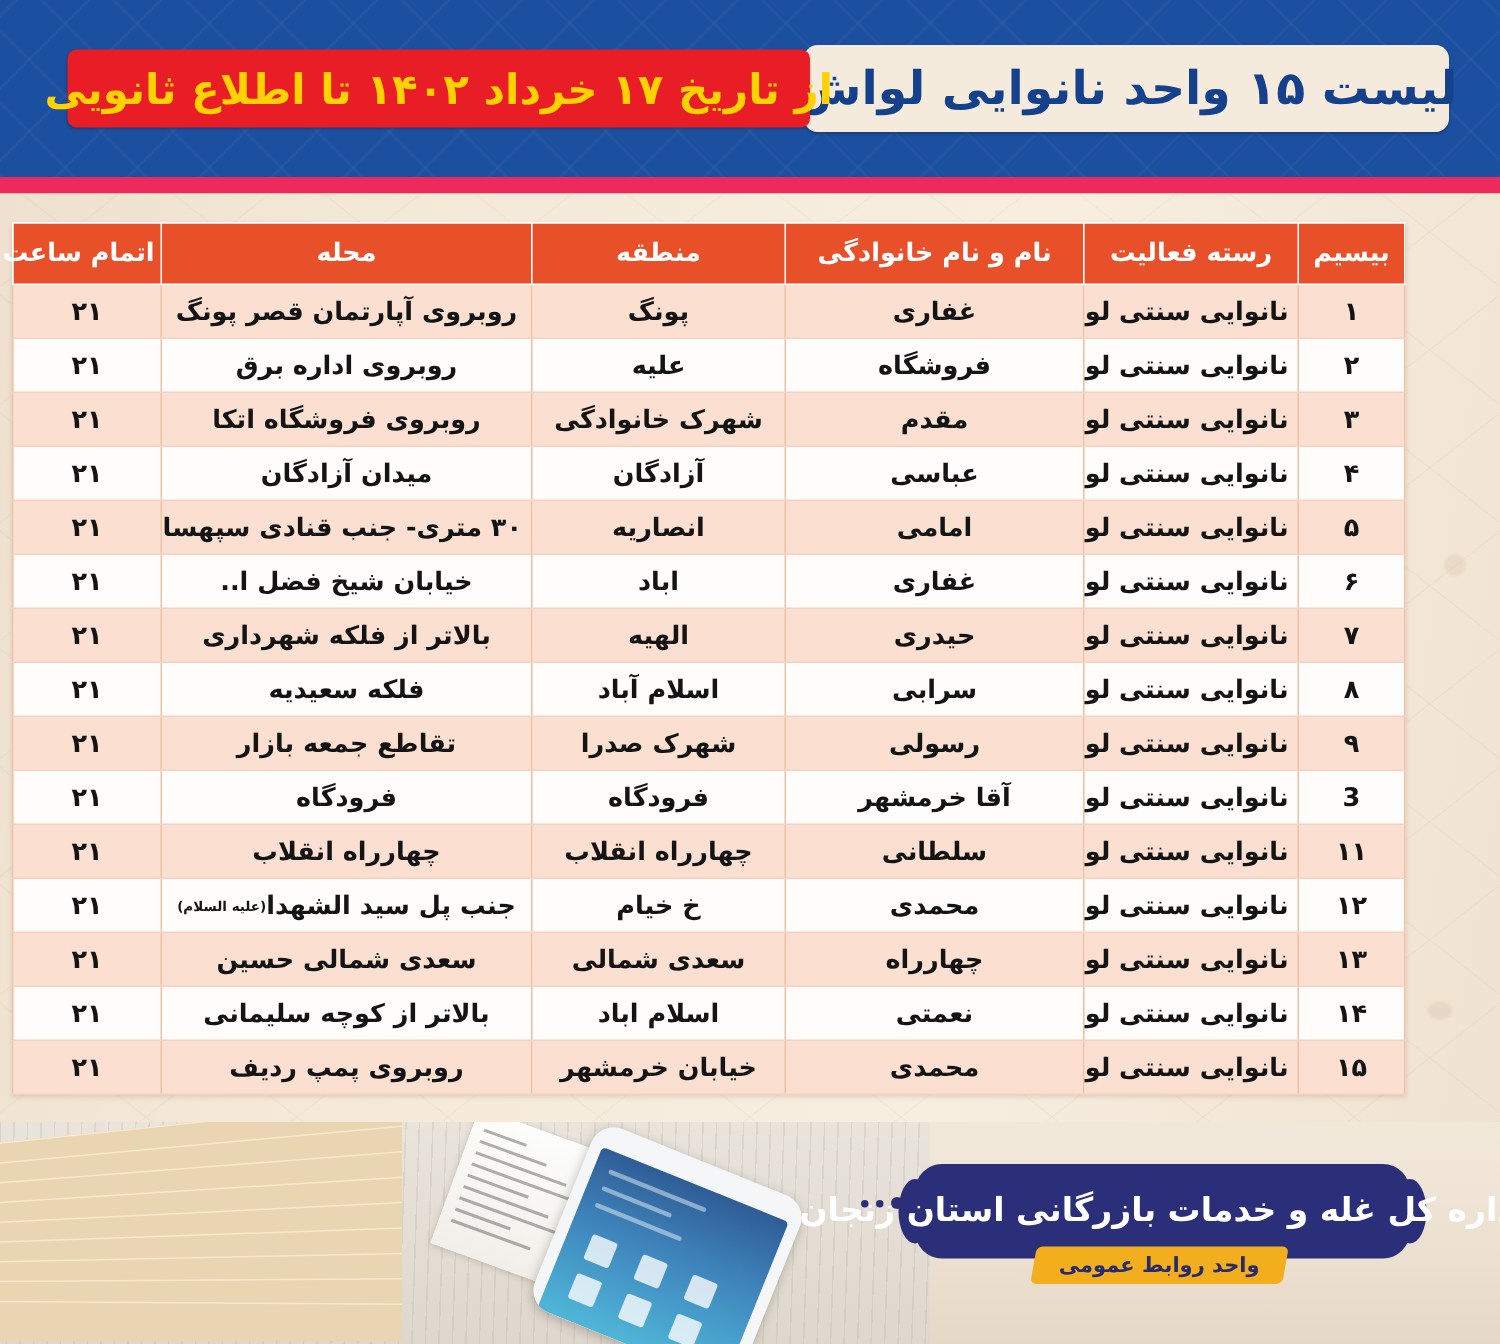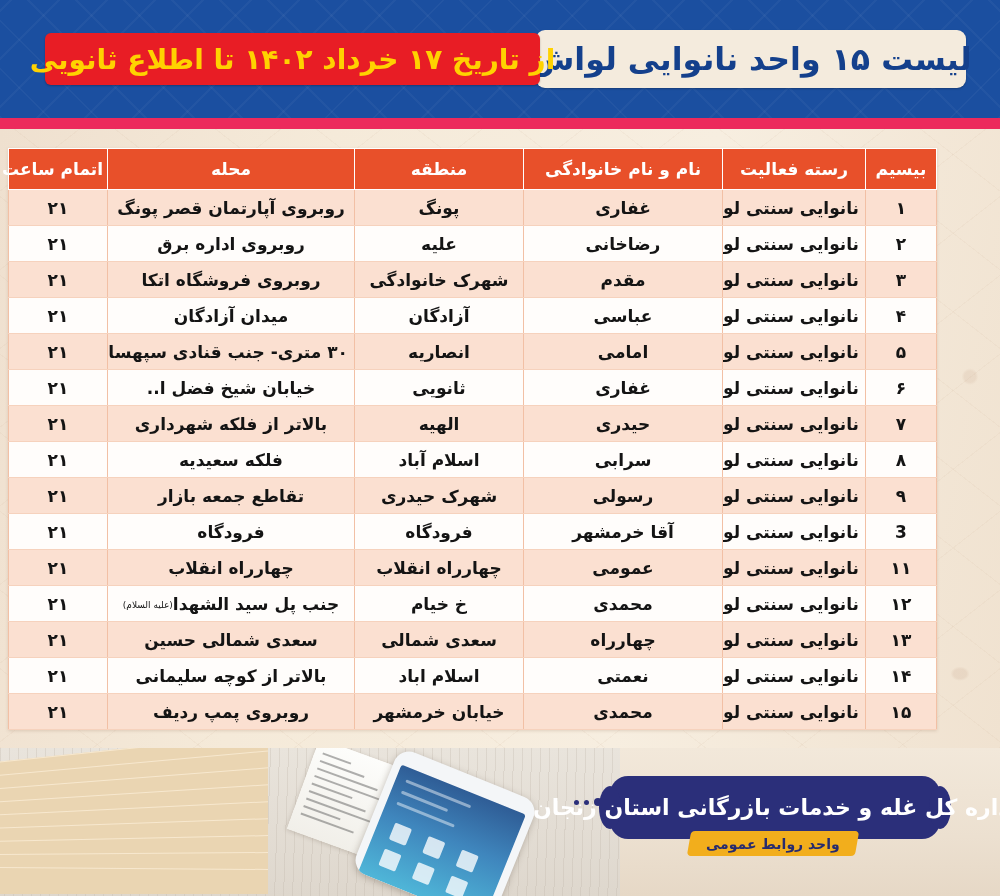"رضاخانی" td.c-name { text: رضاخانی -> فروشگاه }
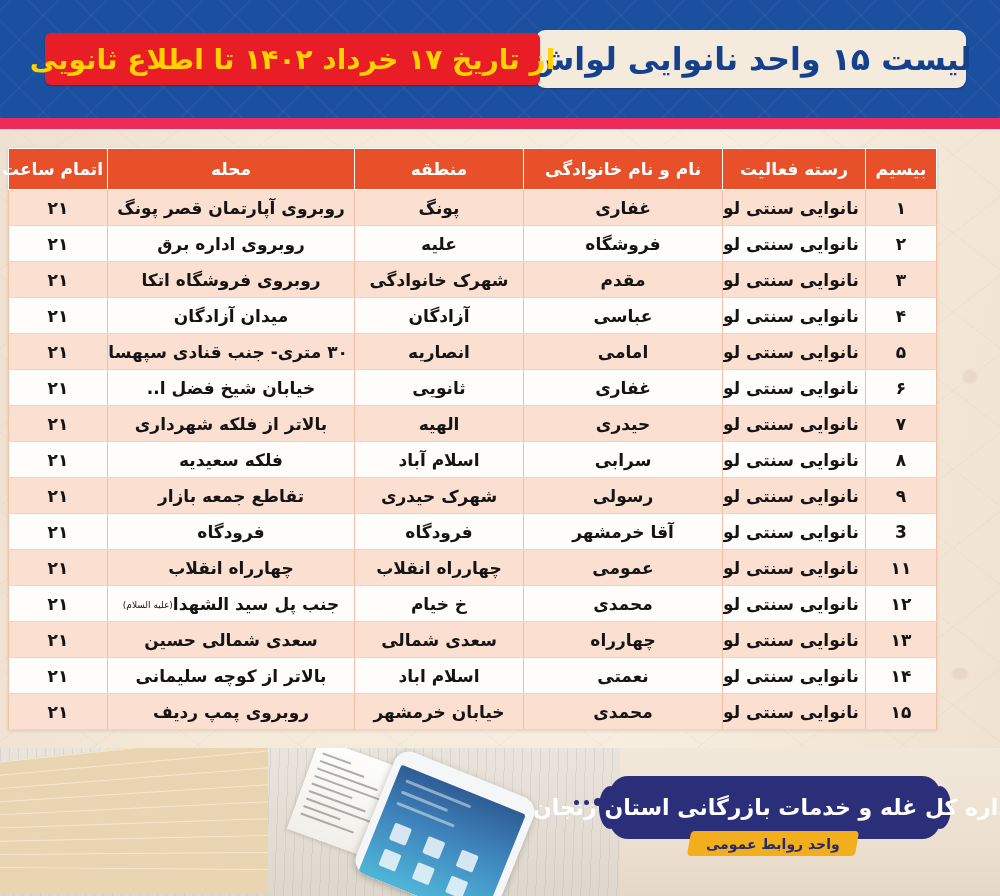"ثانویی" td.c-mantaqe { text: ثانویی -> اباد }
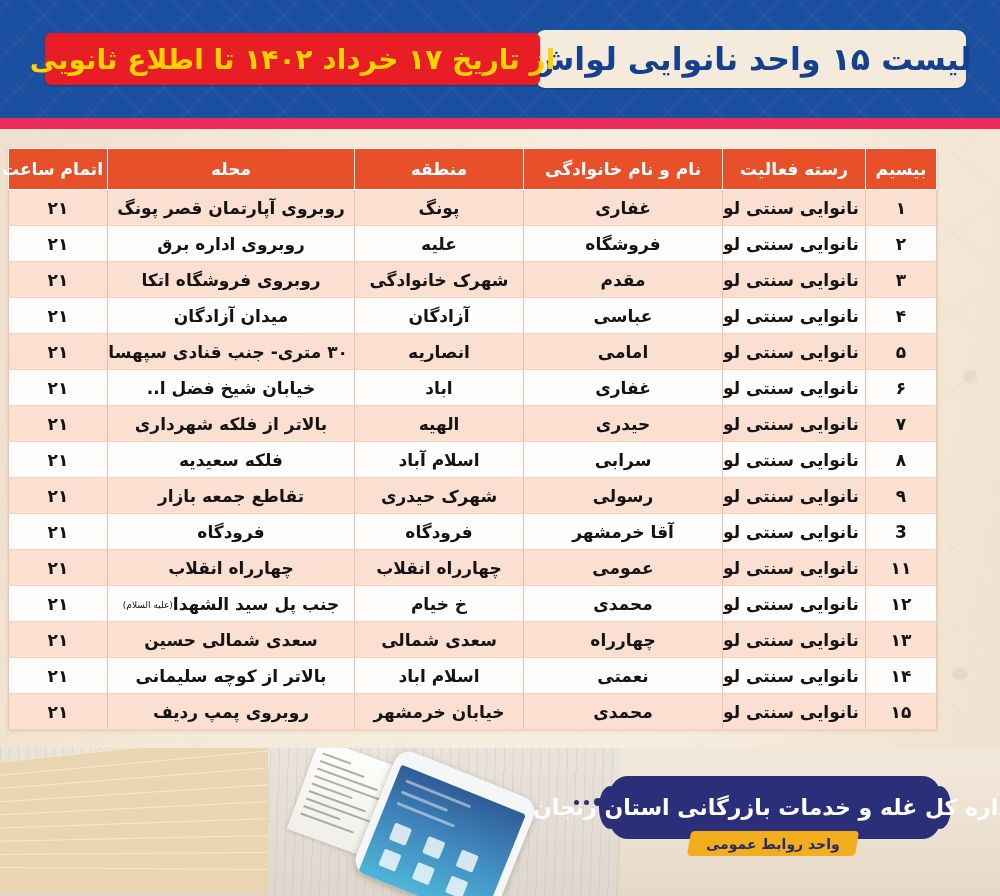"شهرک حیدری" td.c-mantaqe { text: حیدری -> صدرا }
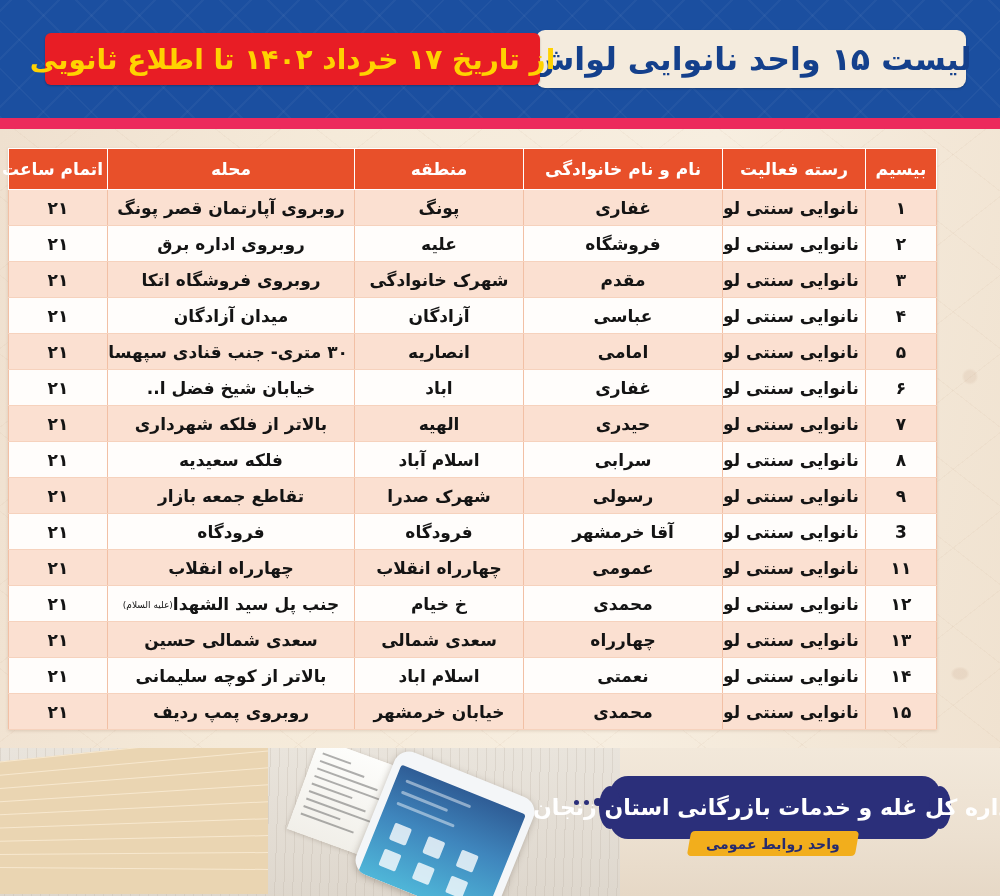"عمومی" td.c-name { text: عمومی -> سلطانی }
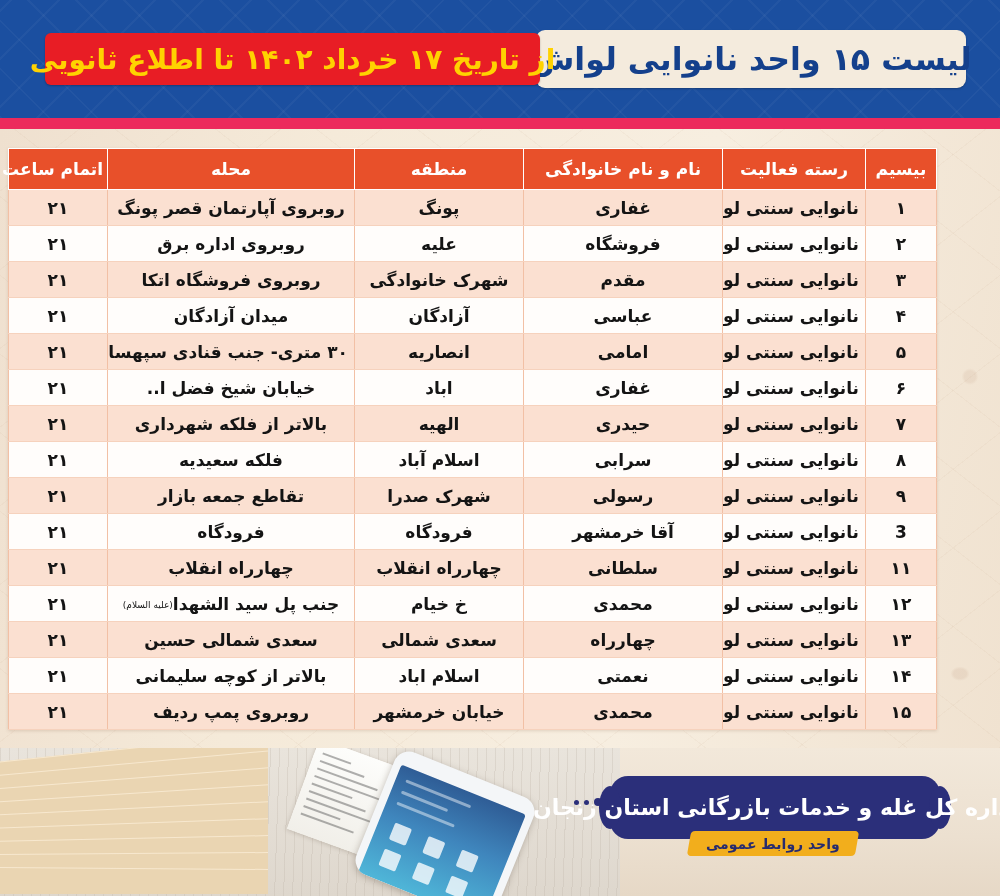"(علیه السلام)" .sup-small { font-weight: normal -> bold }
